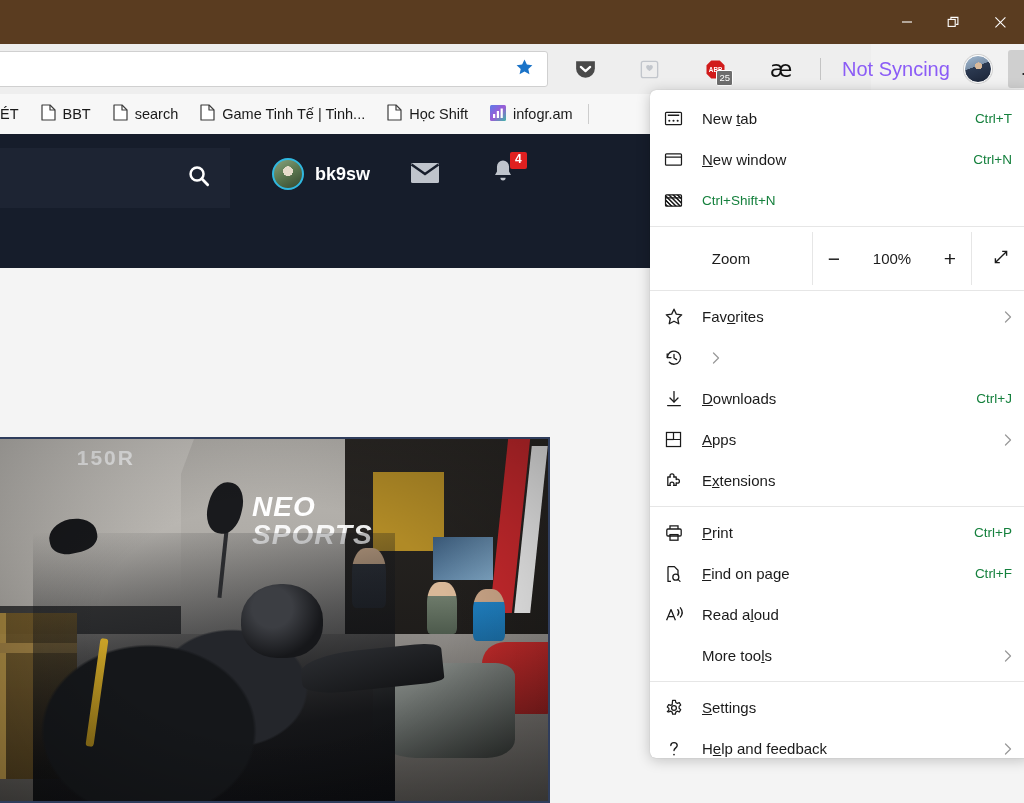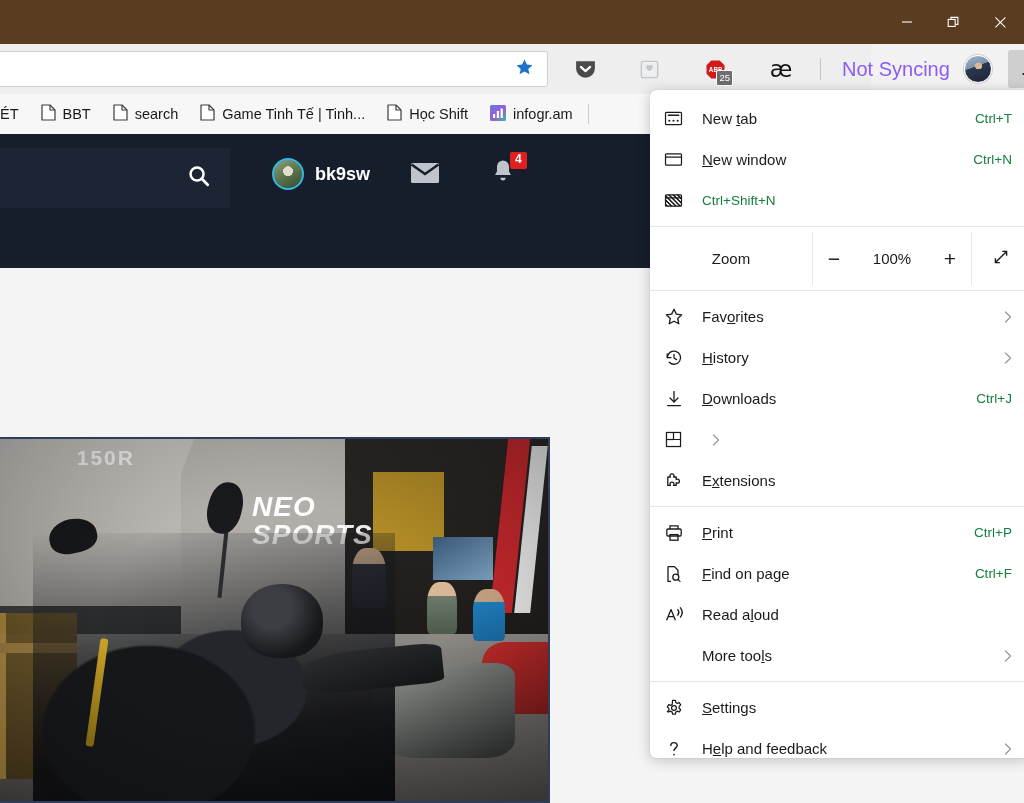"History" span.mi-label { html: <span><u>H</u>istory</span> -> none }
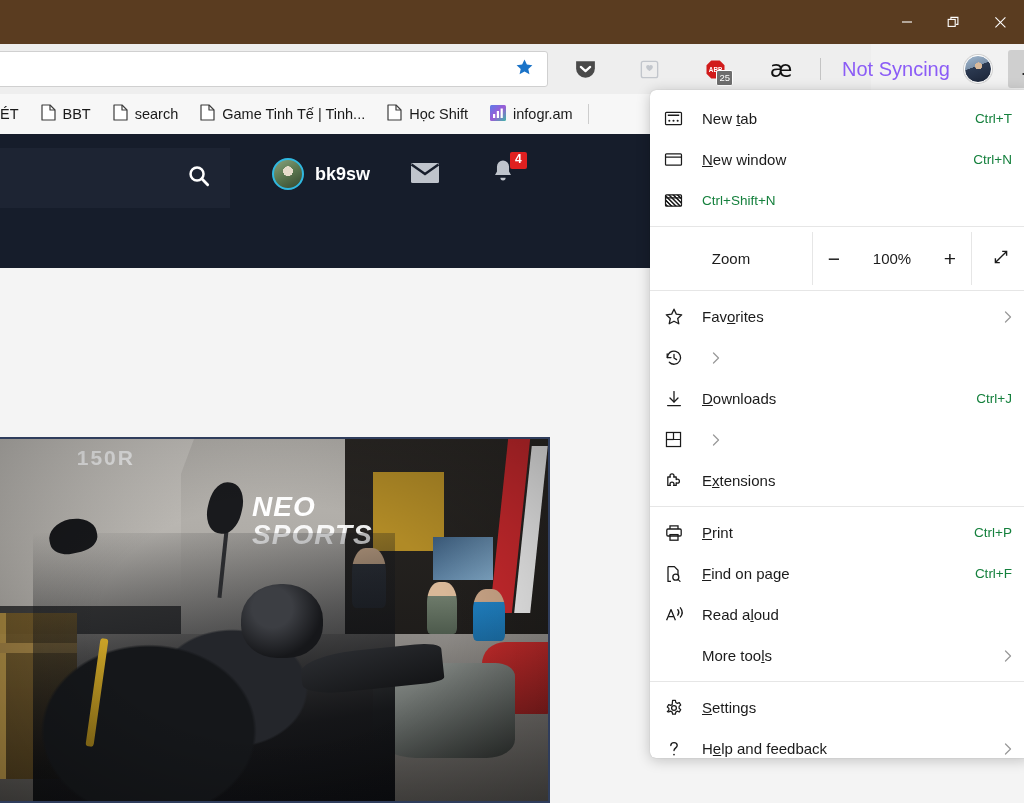"Apps" span.mi-label { html: none -> <span><u>A</u>pps</span> }
